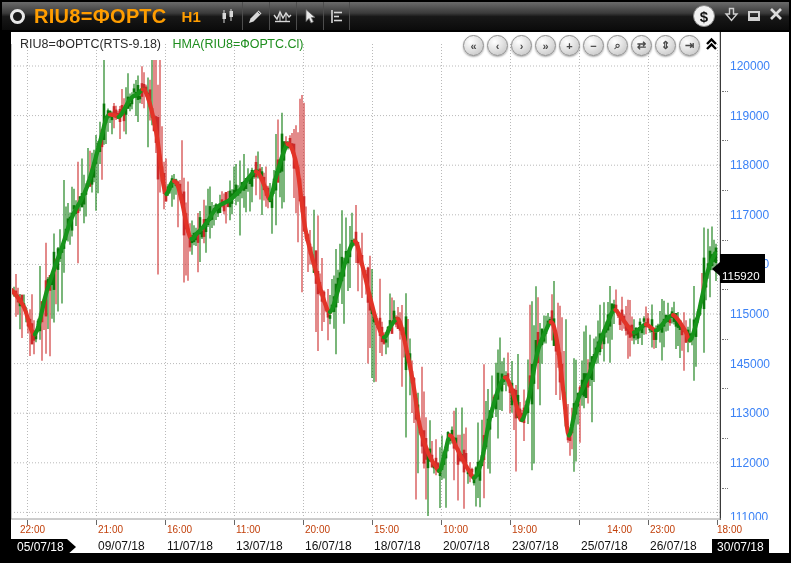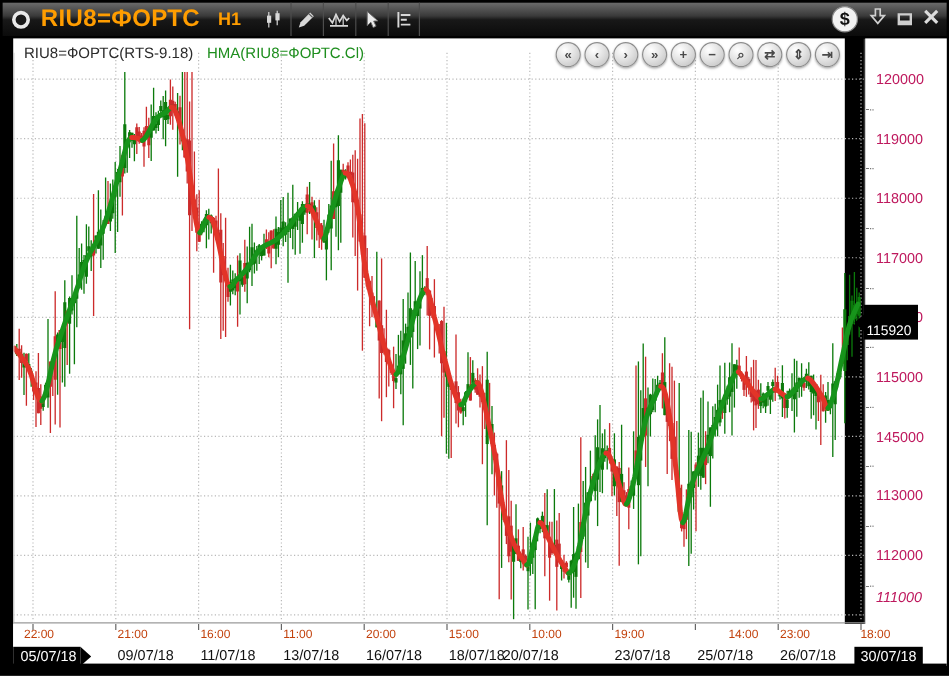"RIU8=ФОРТС(RTS-9.18) HMA(RIU8=ФОРТС.Cl)" .chart-region { width: 693px -> 780px }
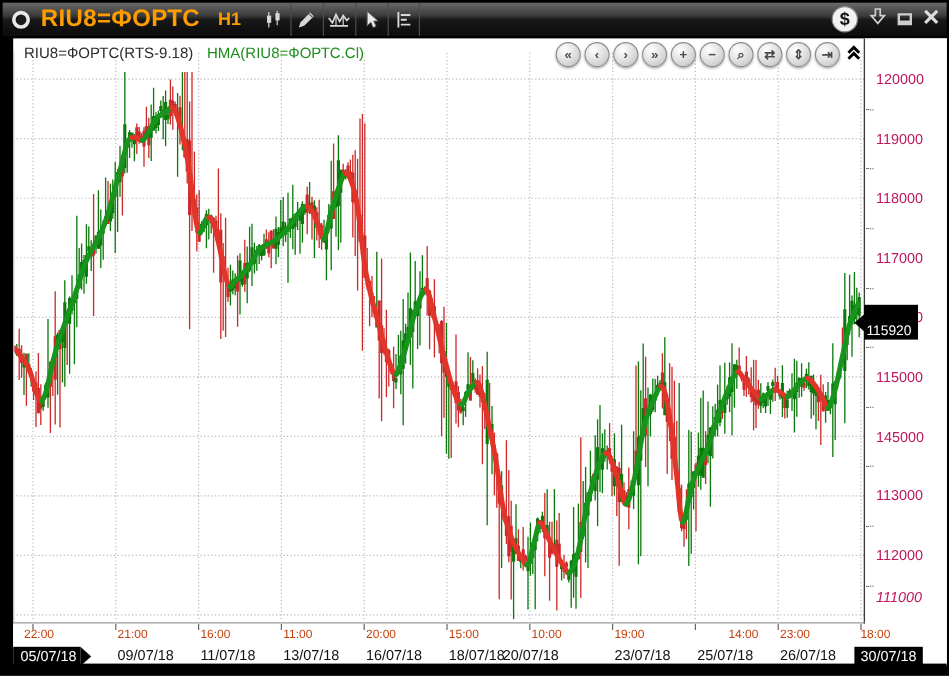"120000" .p-label { color: #be185d -> #3b82f6 }
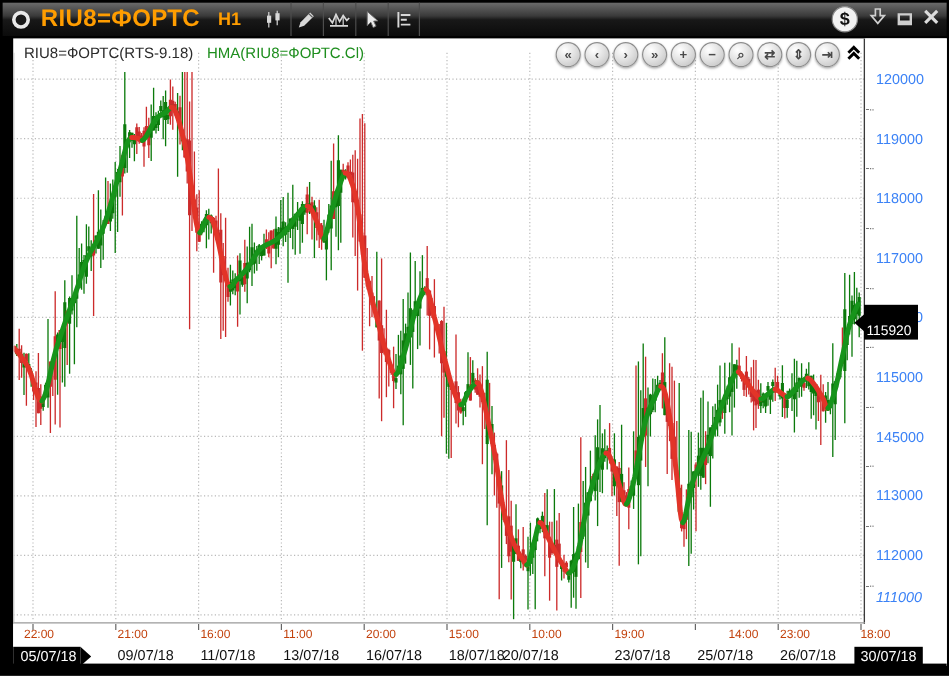"111000" div.p-label { font-style: italic -> none; top: 459px -> 478px }
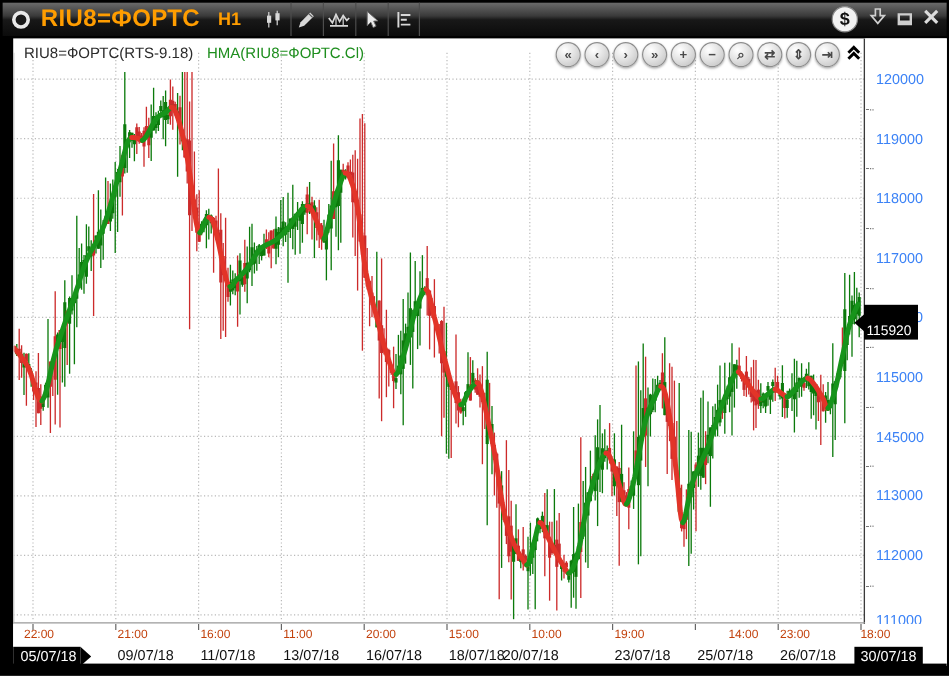"20/07/18" div.t-date { left: 408px -> 432px }
